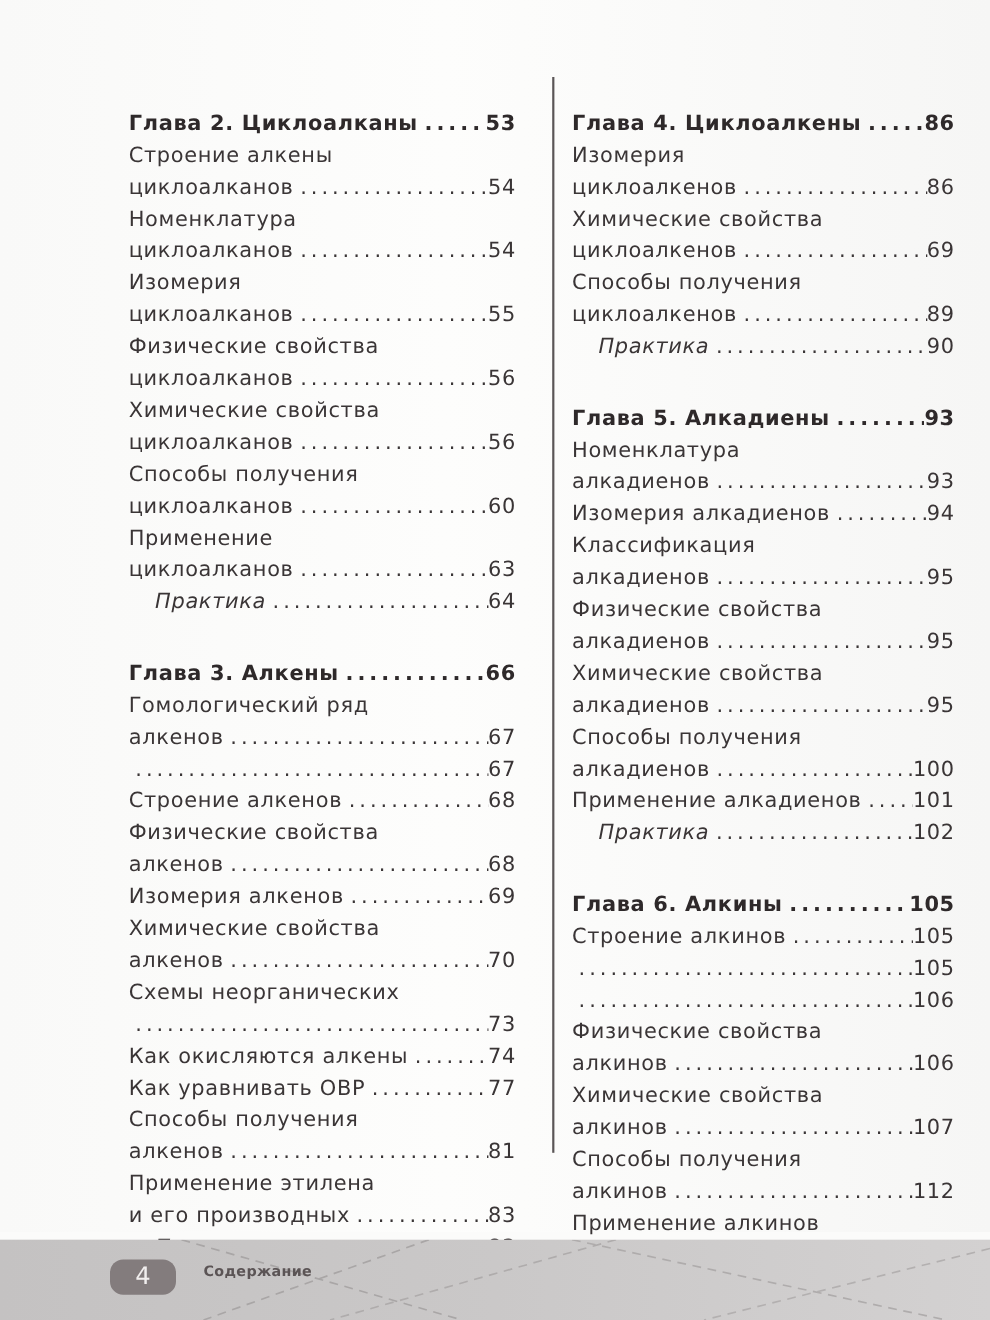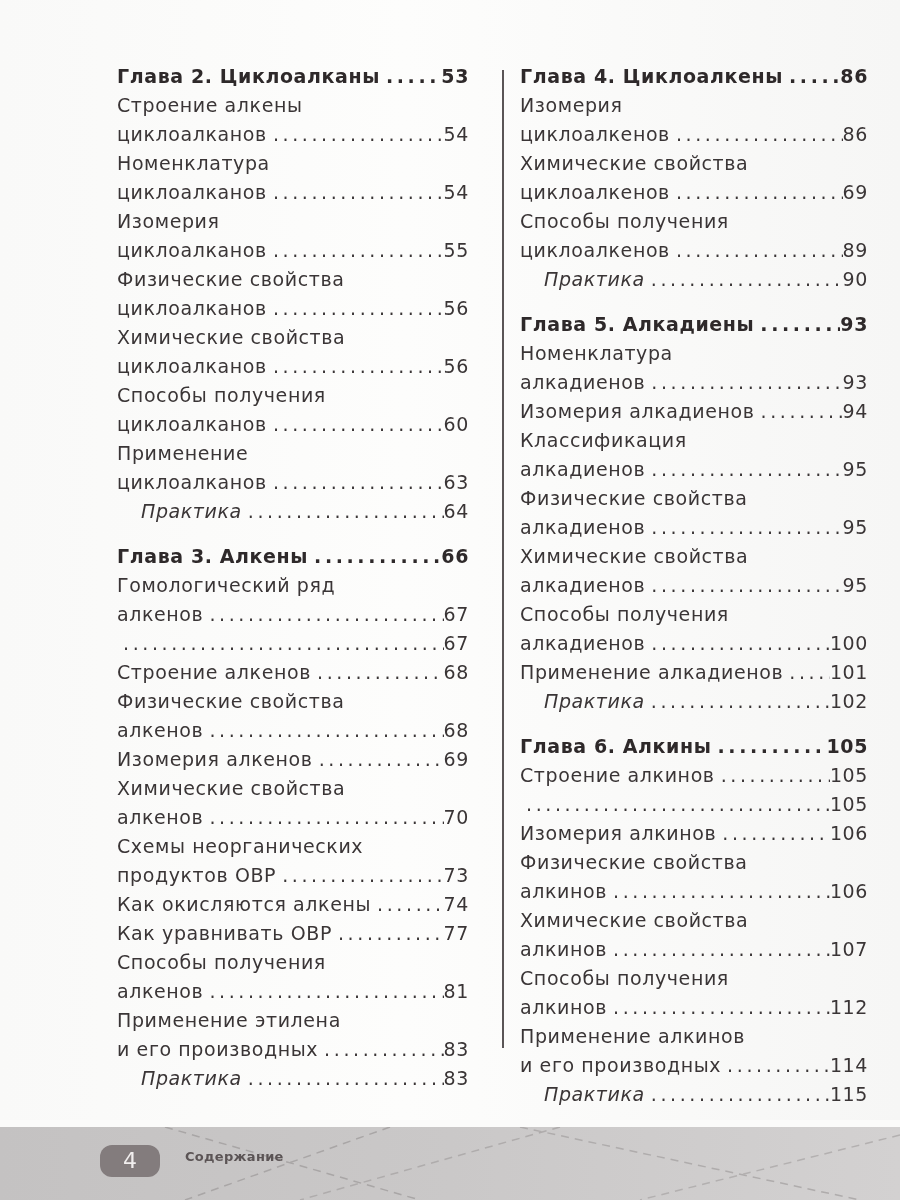"Глава 2. Циклоалканы" .chapter { margin-top: none -> 36px }
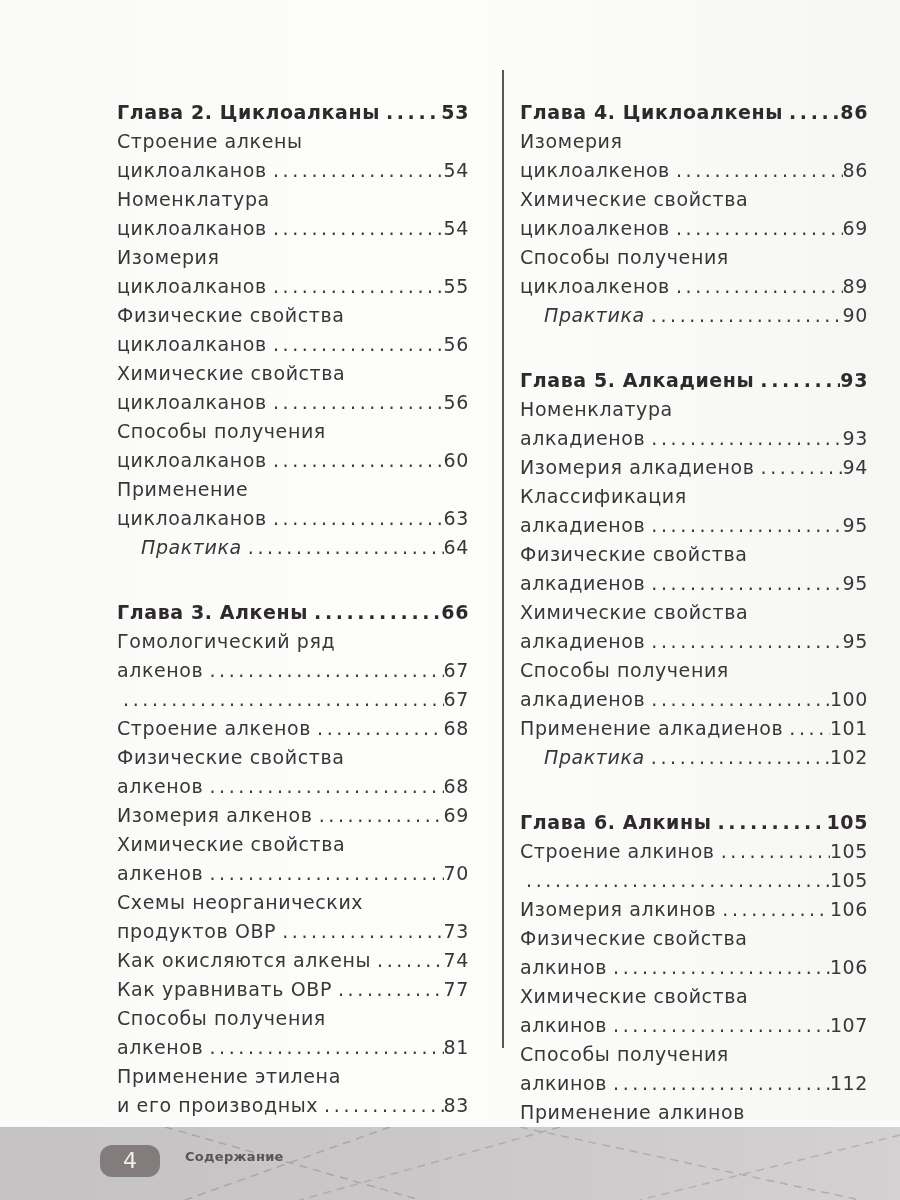"Изомерия алкинов" span.txt { html: <span>Изомерия алкинов</span> -> none }
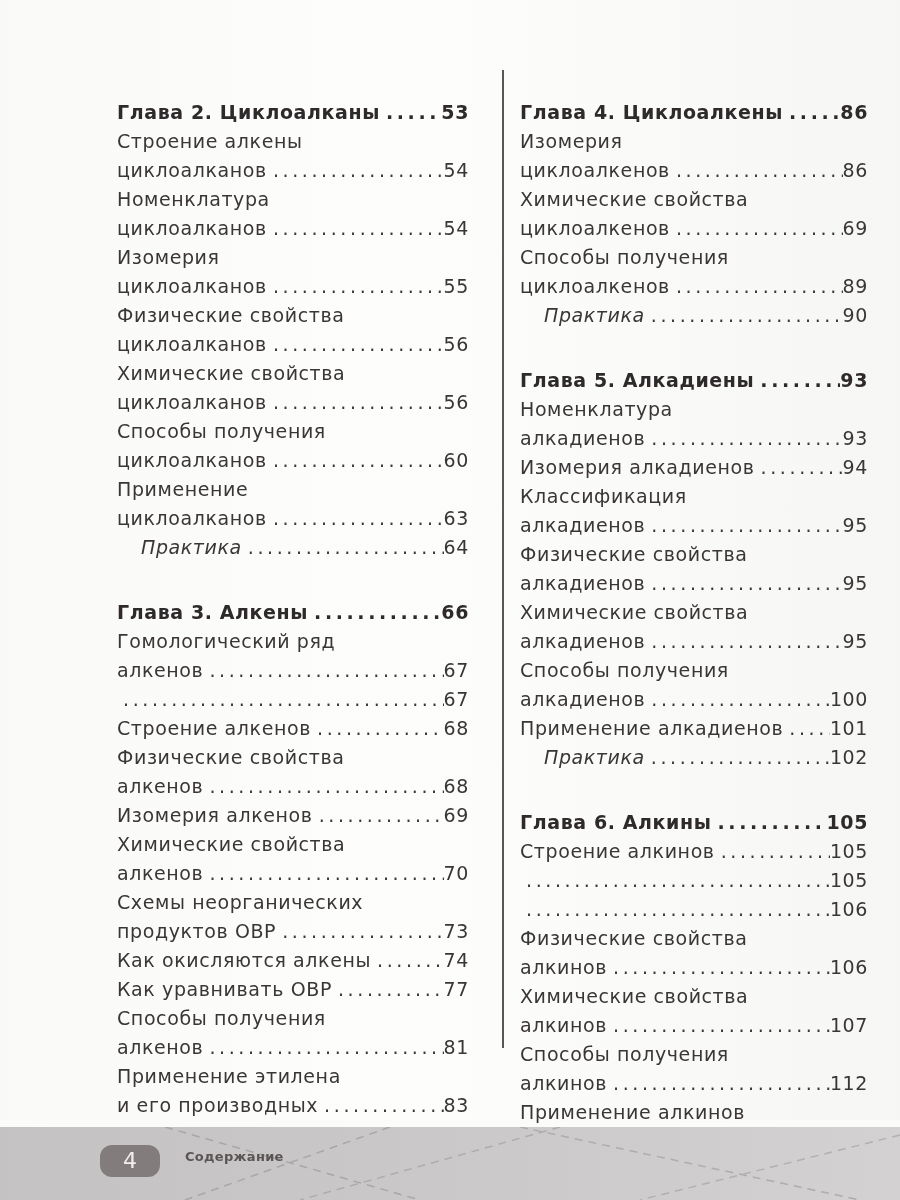"продуктов ОВР" span.txt { html: <span>продуктов ОВР</span> -> none }
